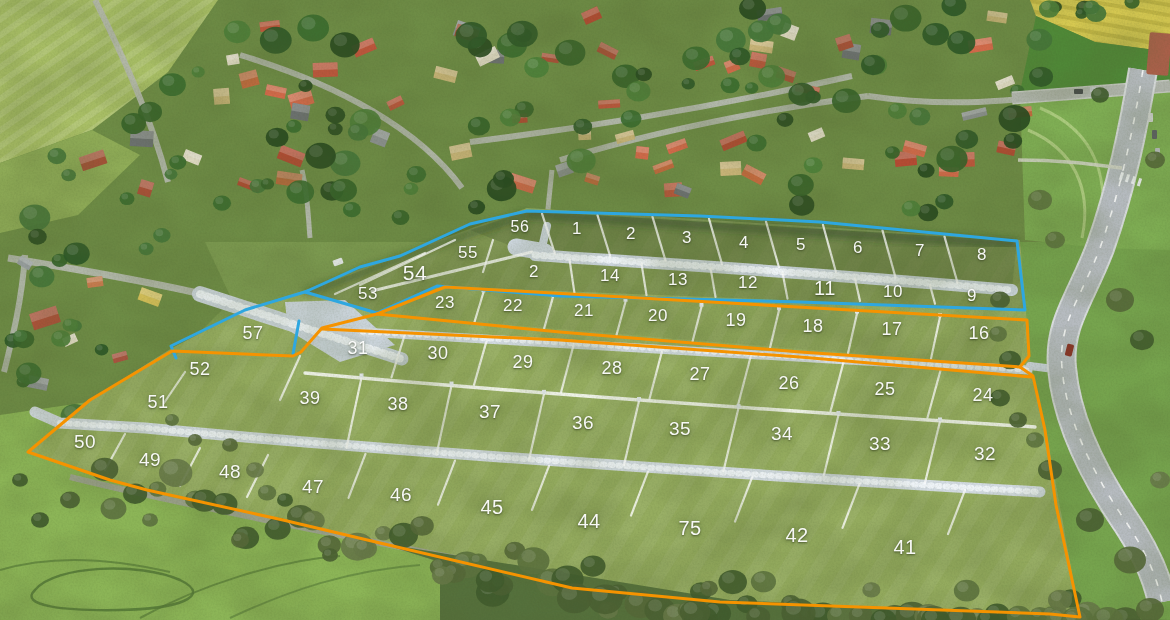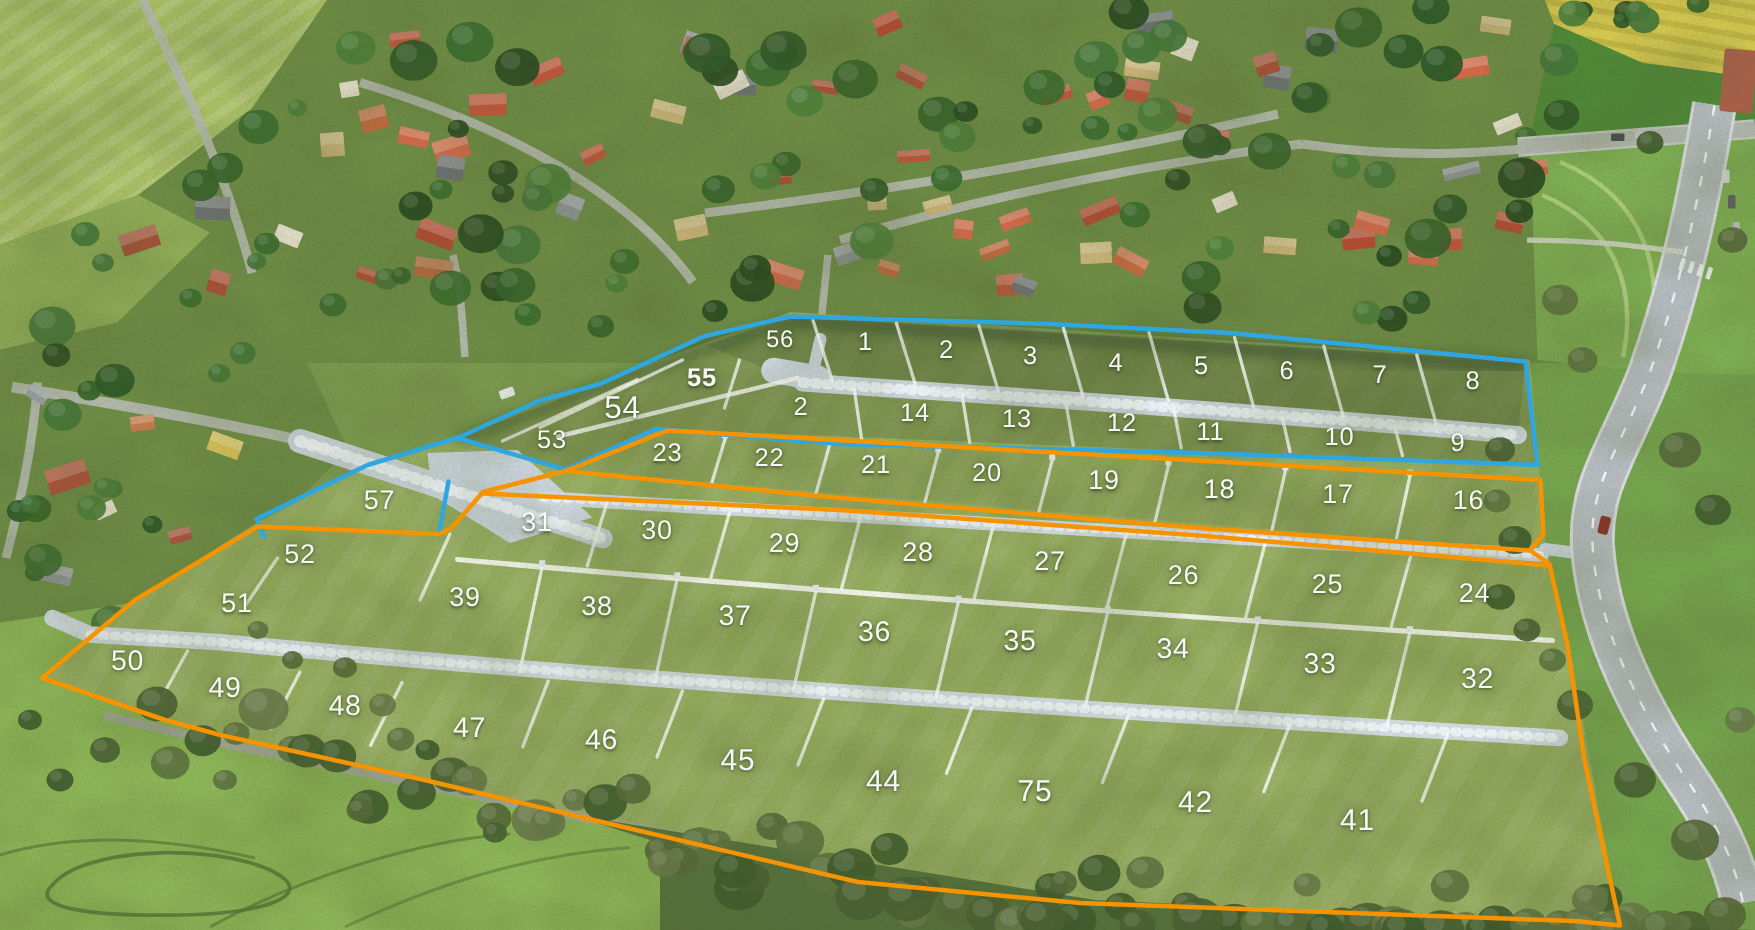"55" div.plot-label { font-weight: bold -> none }
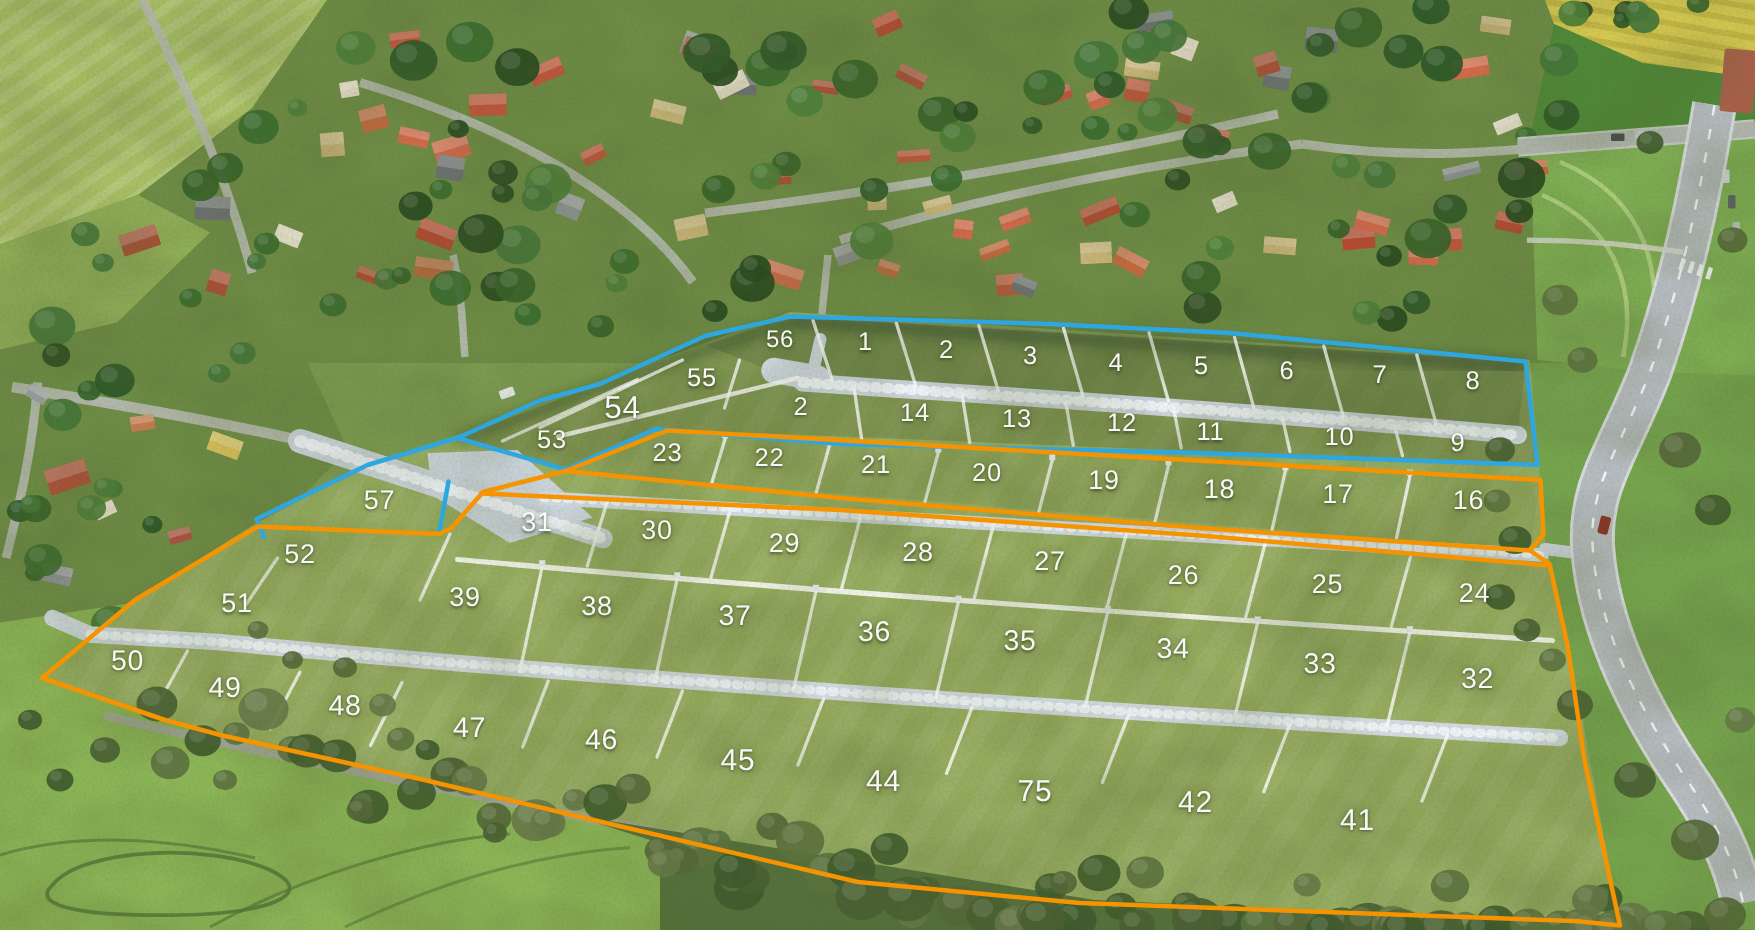"11" div.plot-label { font-size: 17px -> 20px; left: 807px -> 825px }
